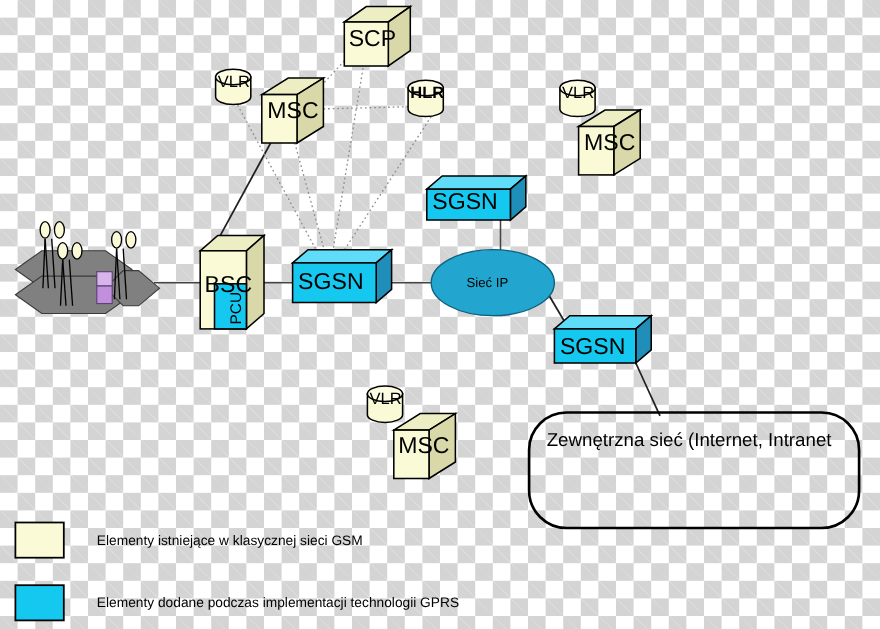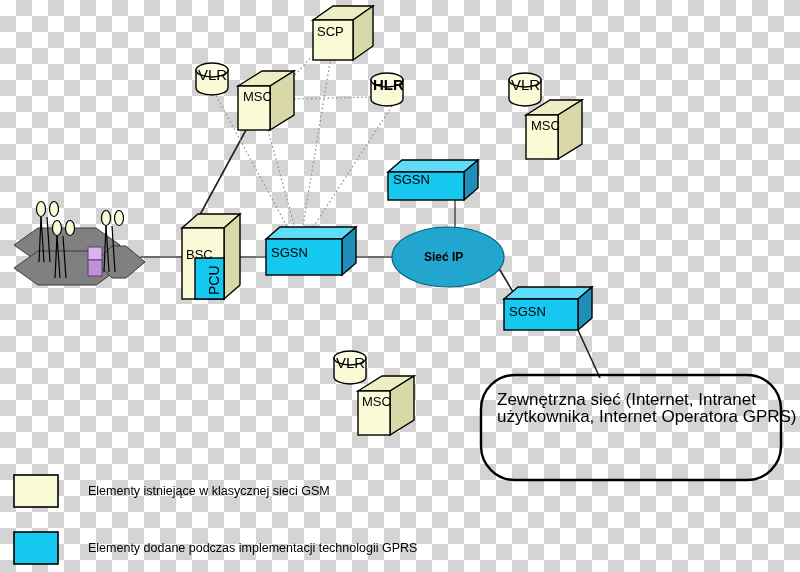"SCP" .node-label { font-size: 13px -> 21px }
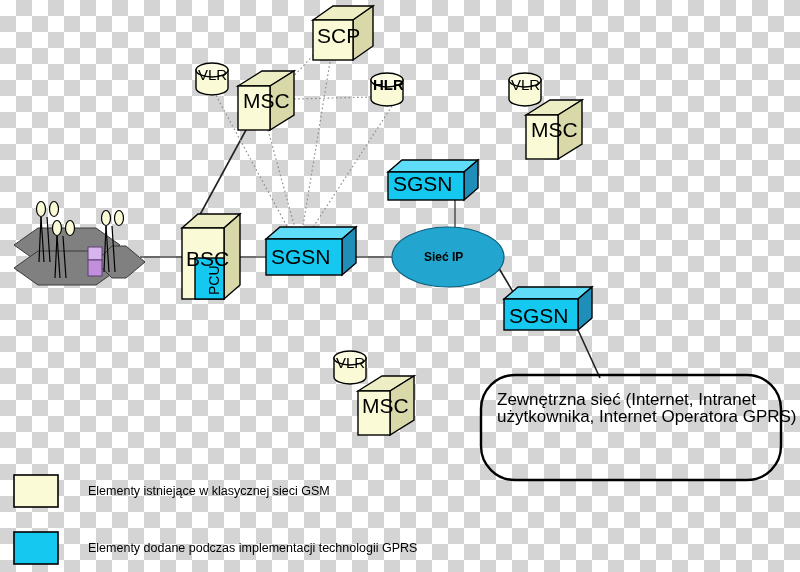"Sieć IP" .ellipse-label { font-weight: bold -> normal }
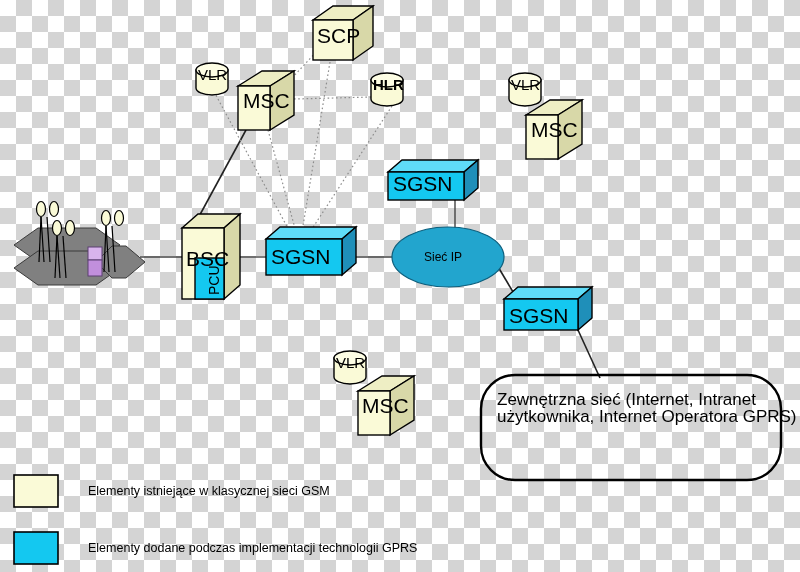"użytkownika, Internet Operatora GPRS)" div.lbl { html: <div>użytkownika, Internet Operatora GPRS)</div> -> none }
